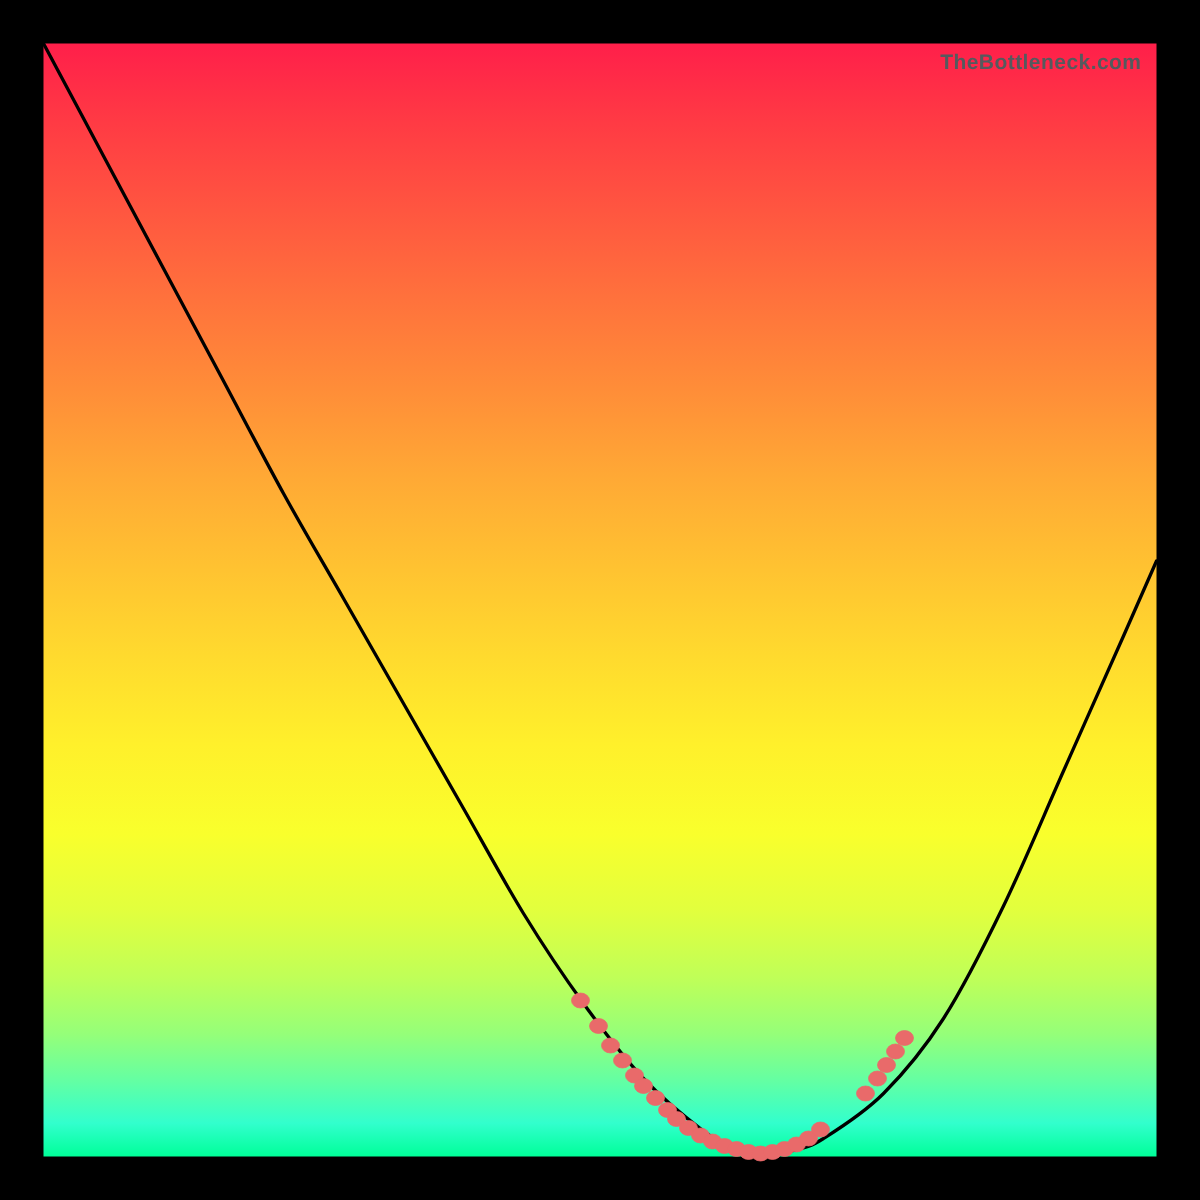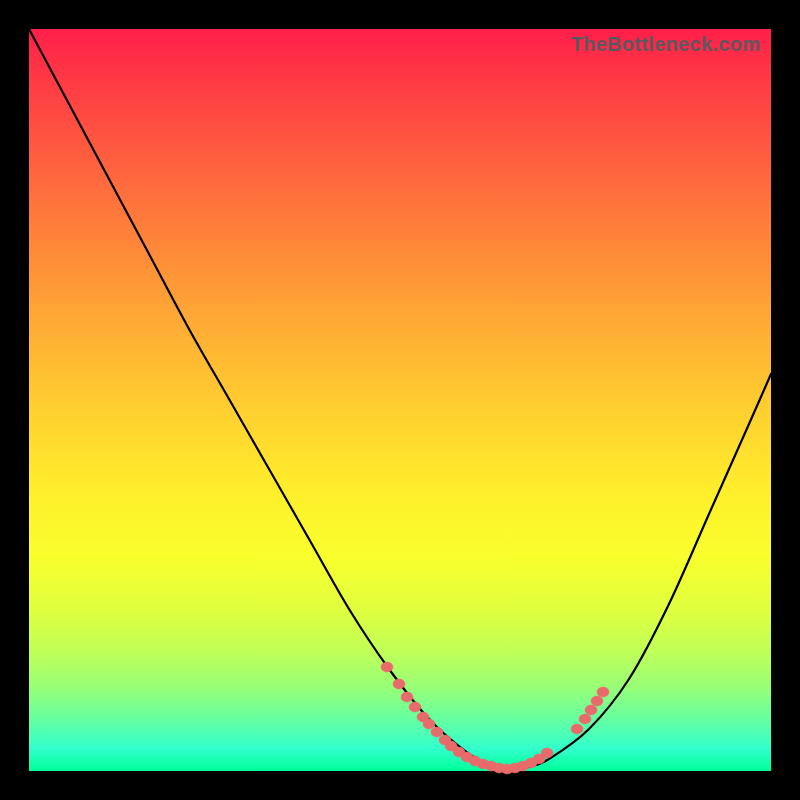"TheBottleneck.com" .watermark { font-size: 20px -> 14px }
